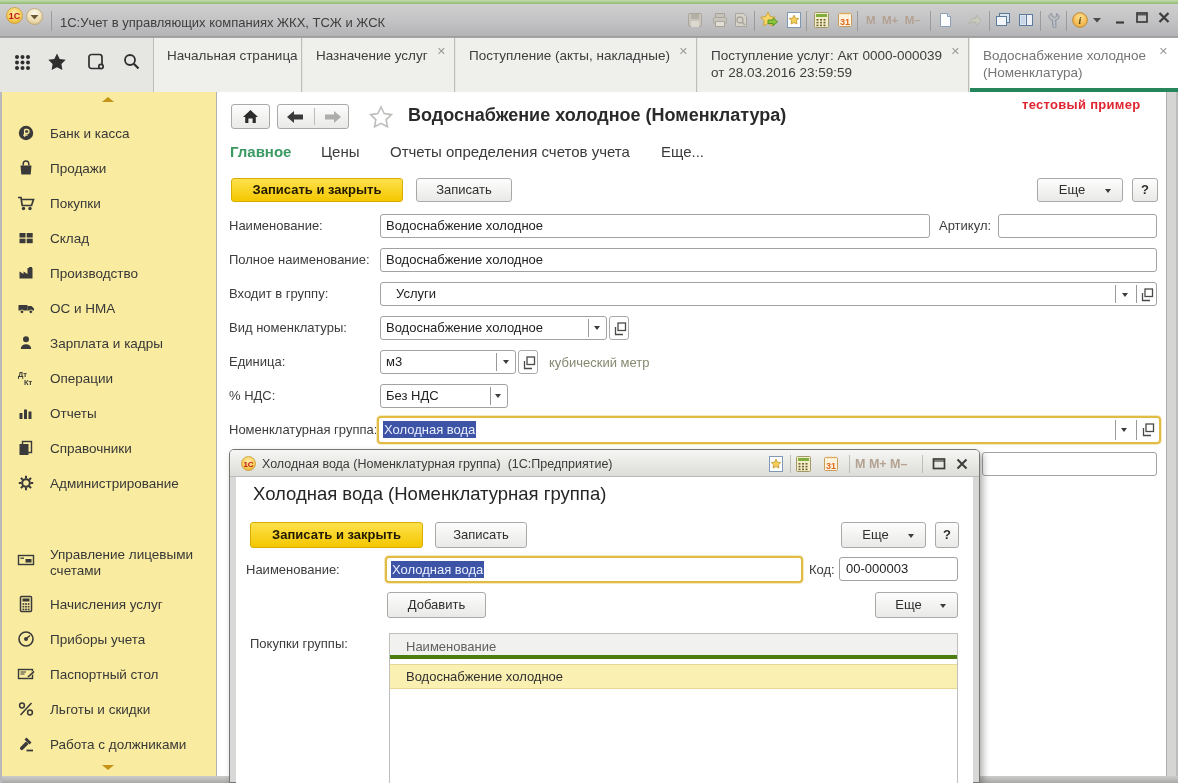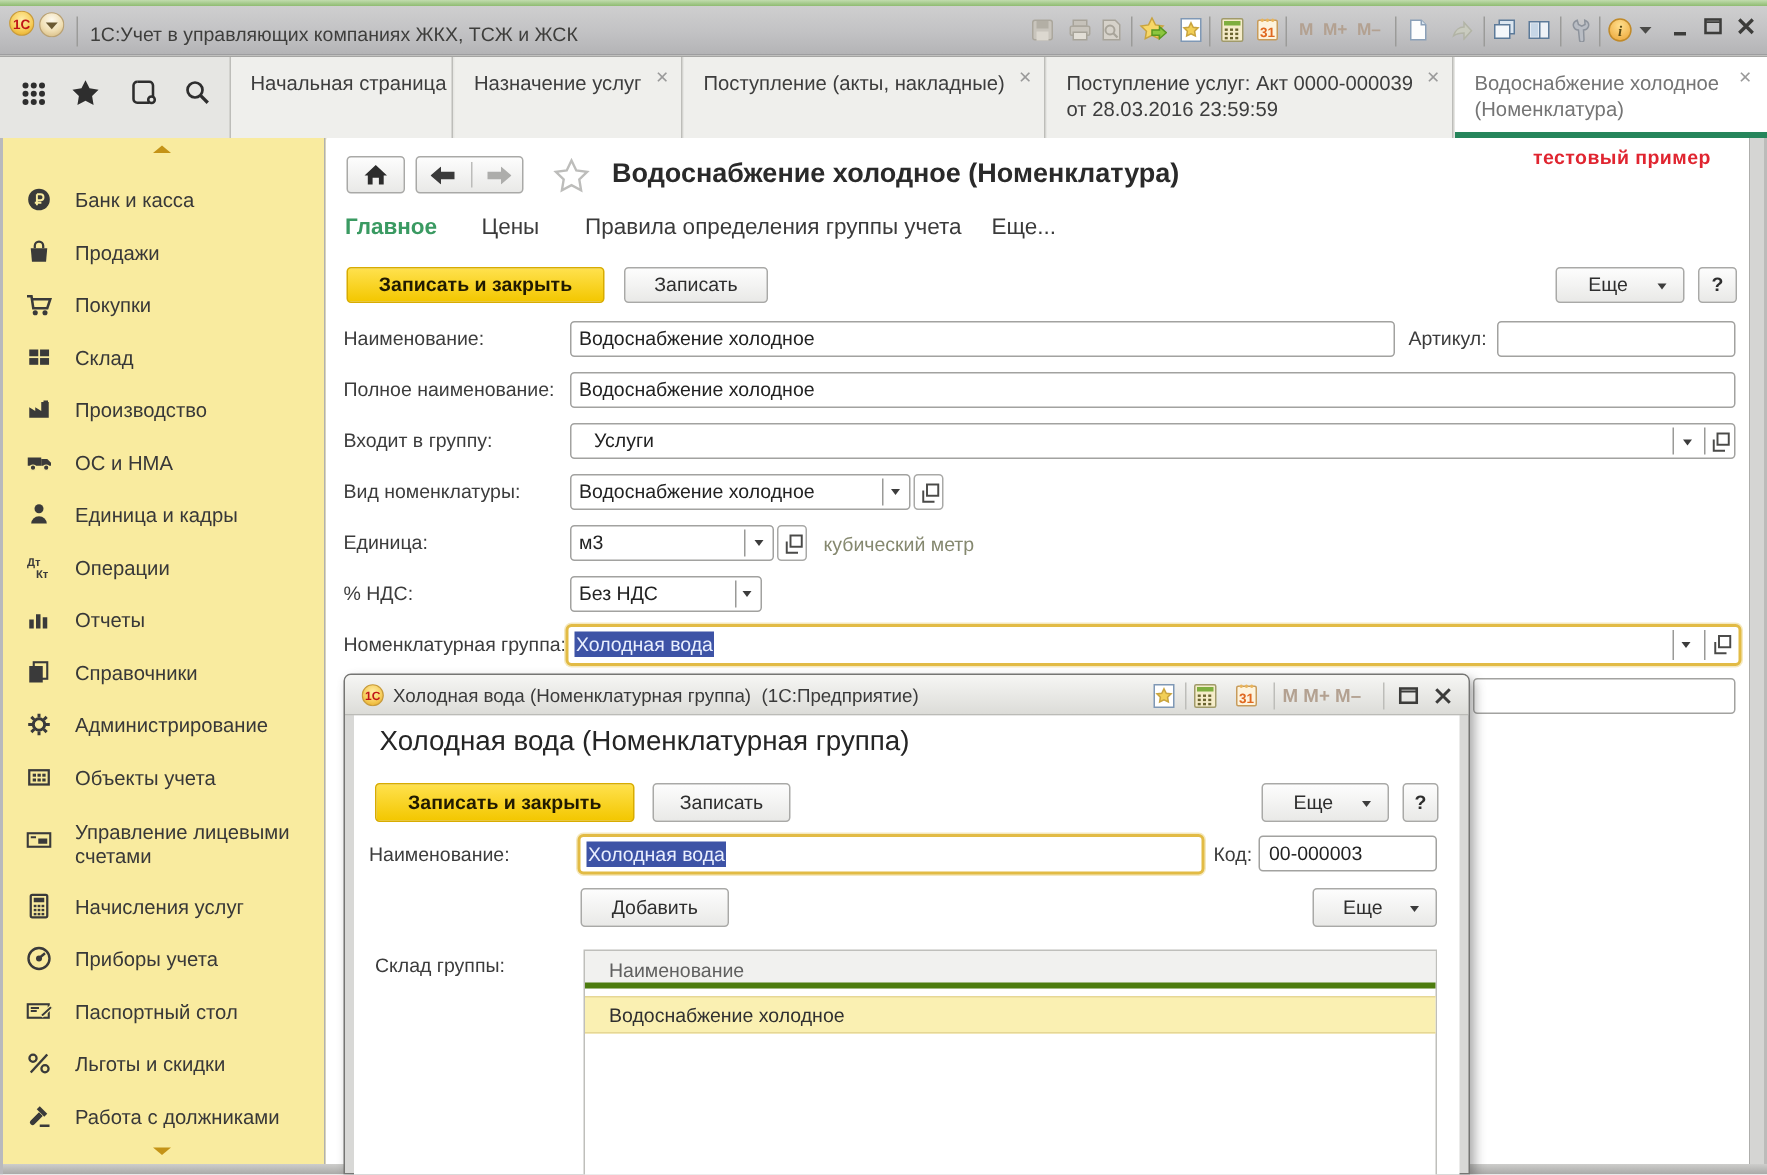"Правила определения группы учета" div.abs { text: Правила определения группы -> Отчеты определения счетов }
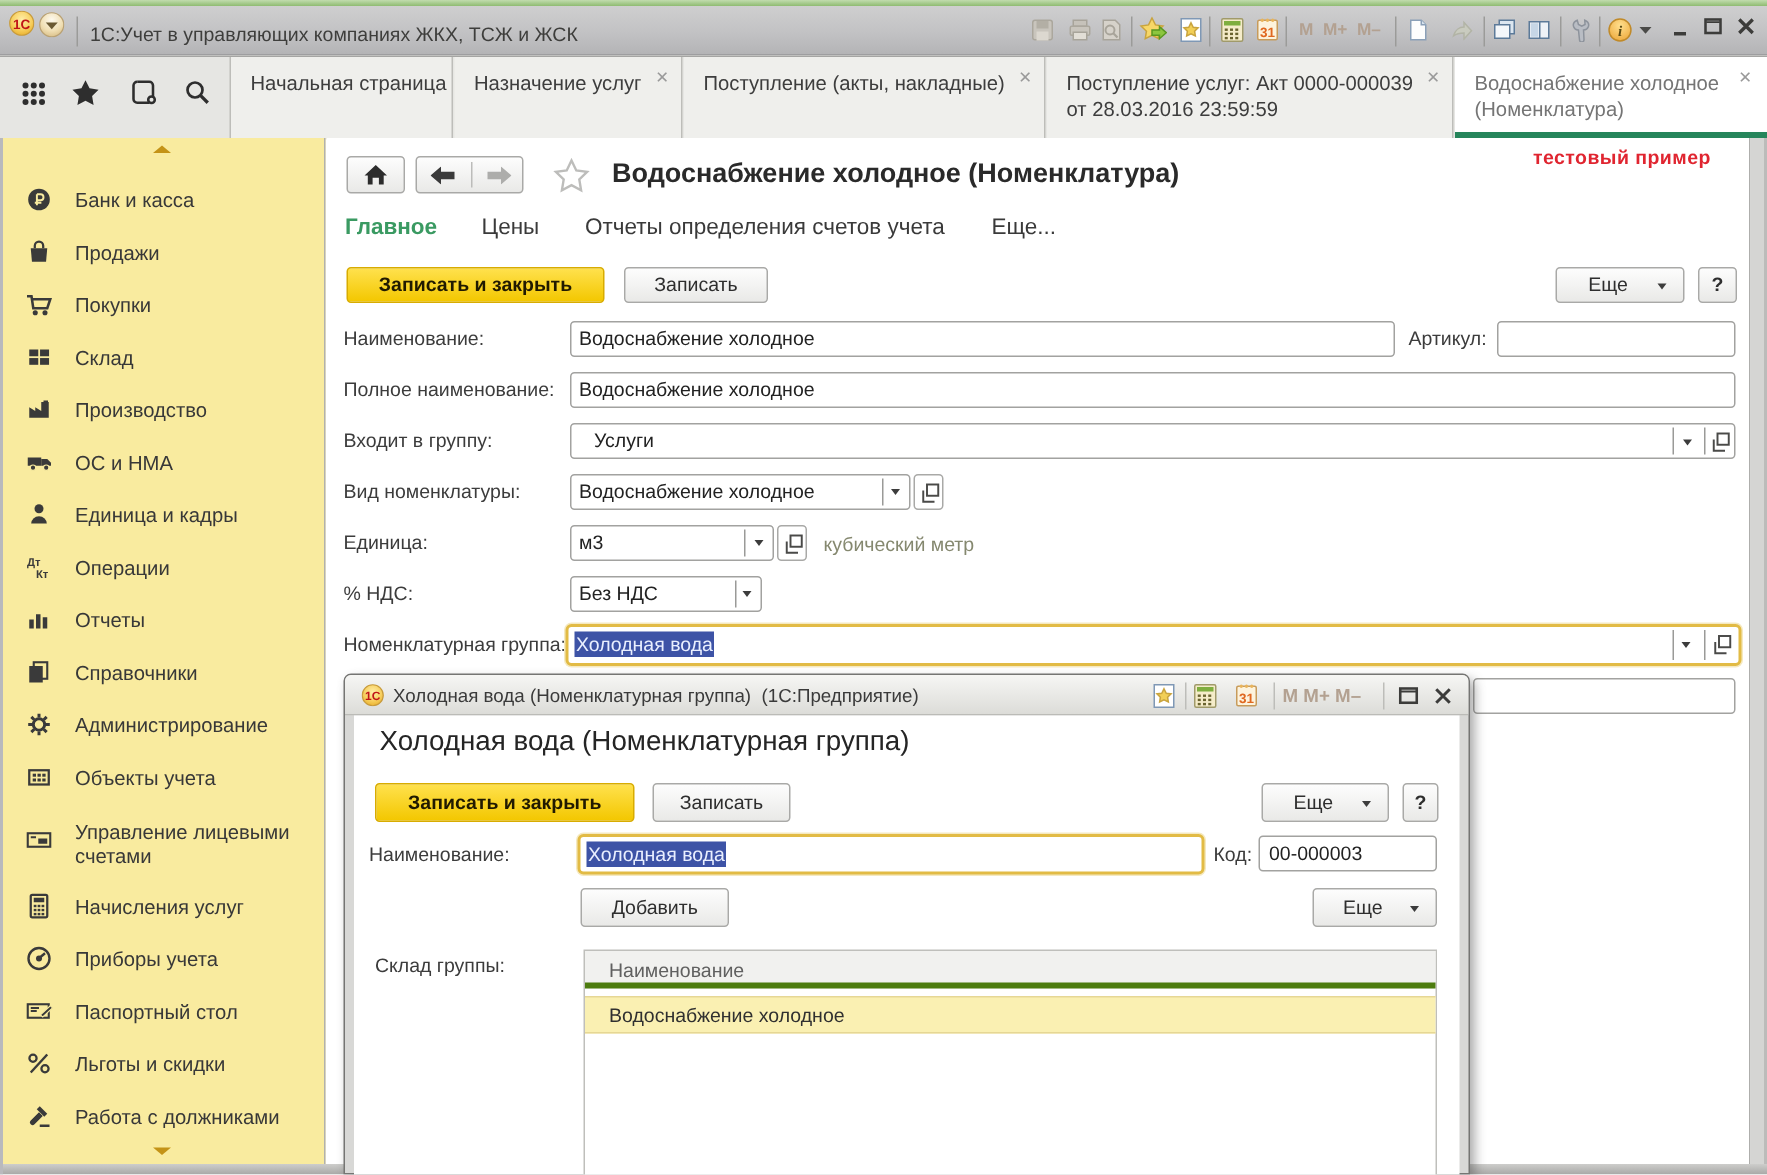"Единица и кадры" div.stext { text: Единица -> Зарплата }
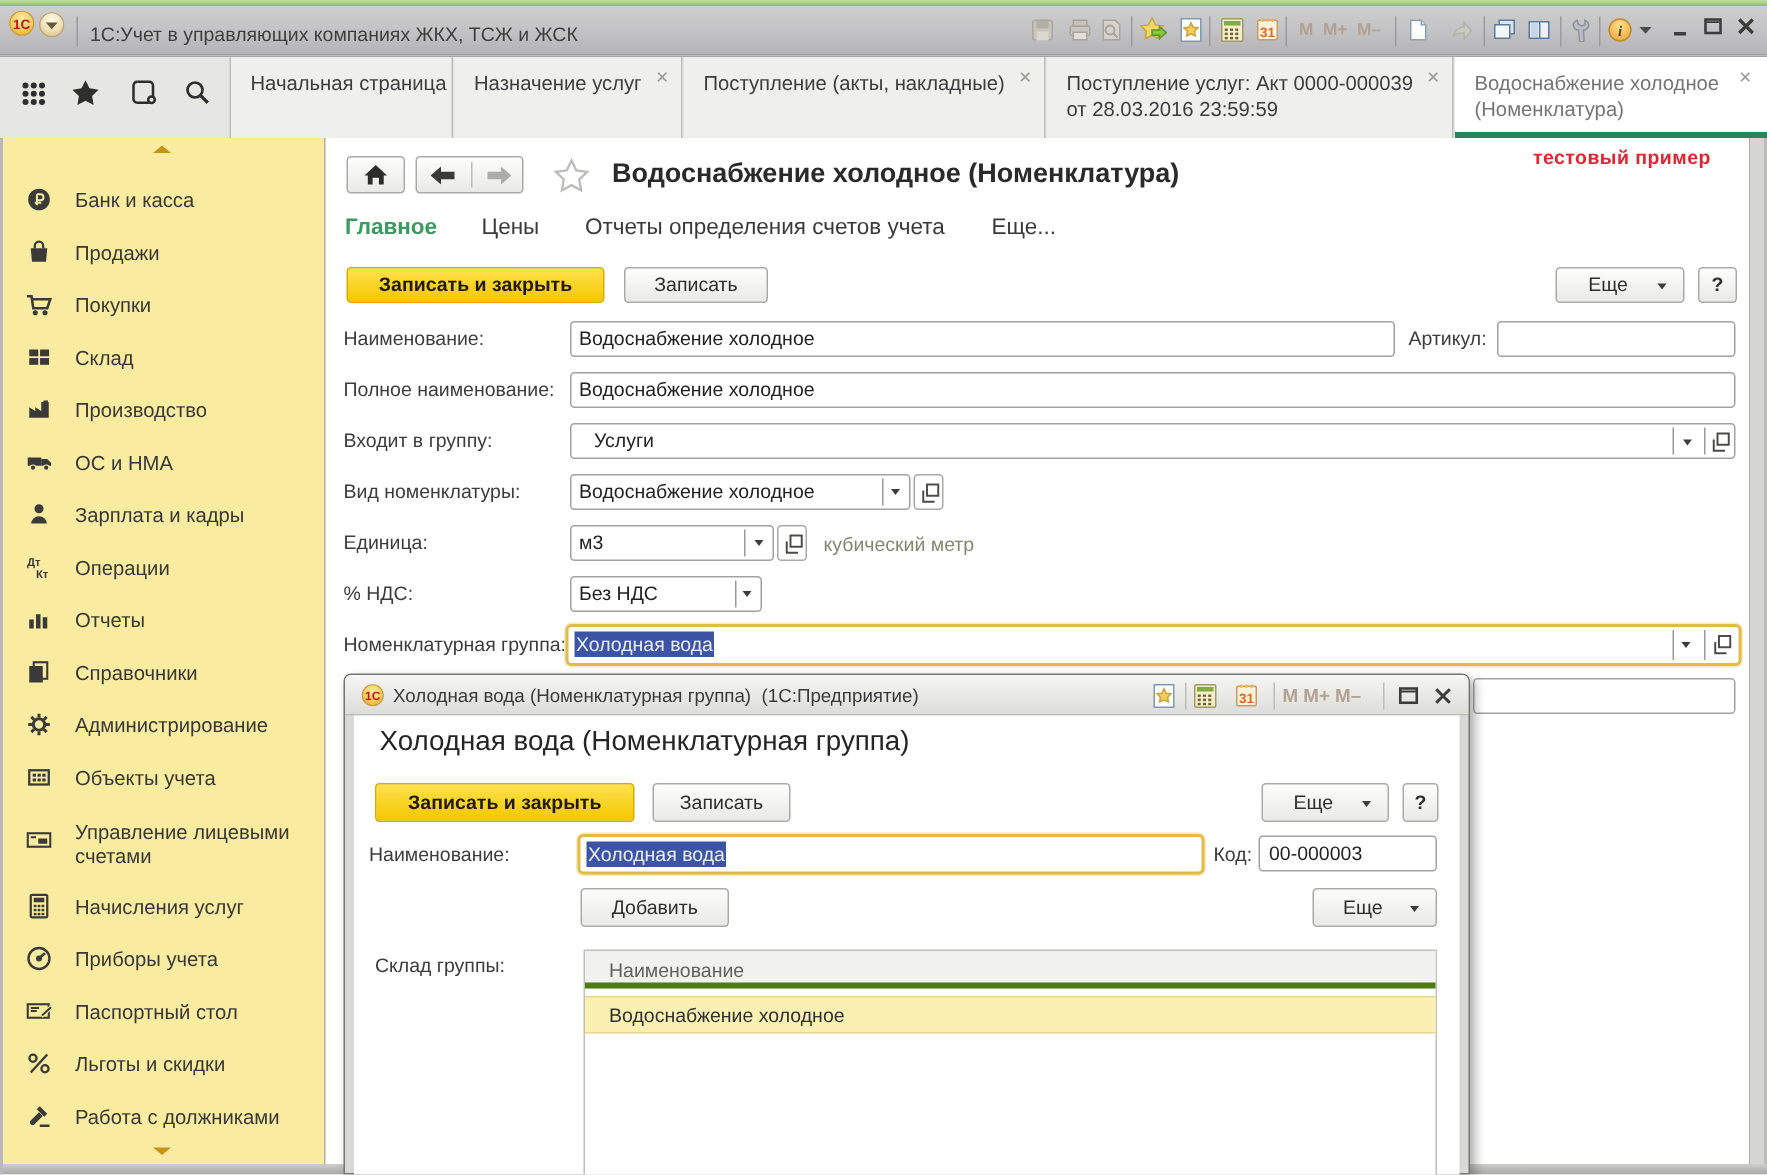"Объекты учета" div.sitem { html: <div> <svg> <rect></rect> <g> <rect></rect> <rect></rect> <rect></rect> <rect></rect> <rect></rect> <rect></rect> </g> </svg> <div>Объекты учета</div> </div> -> none }
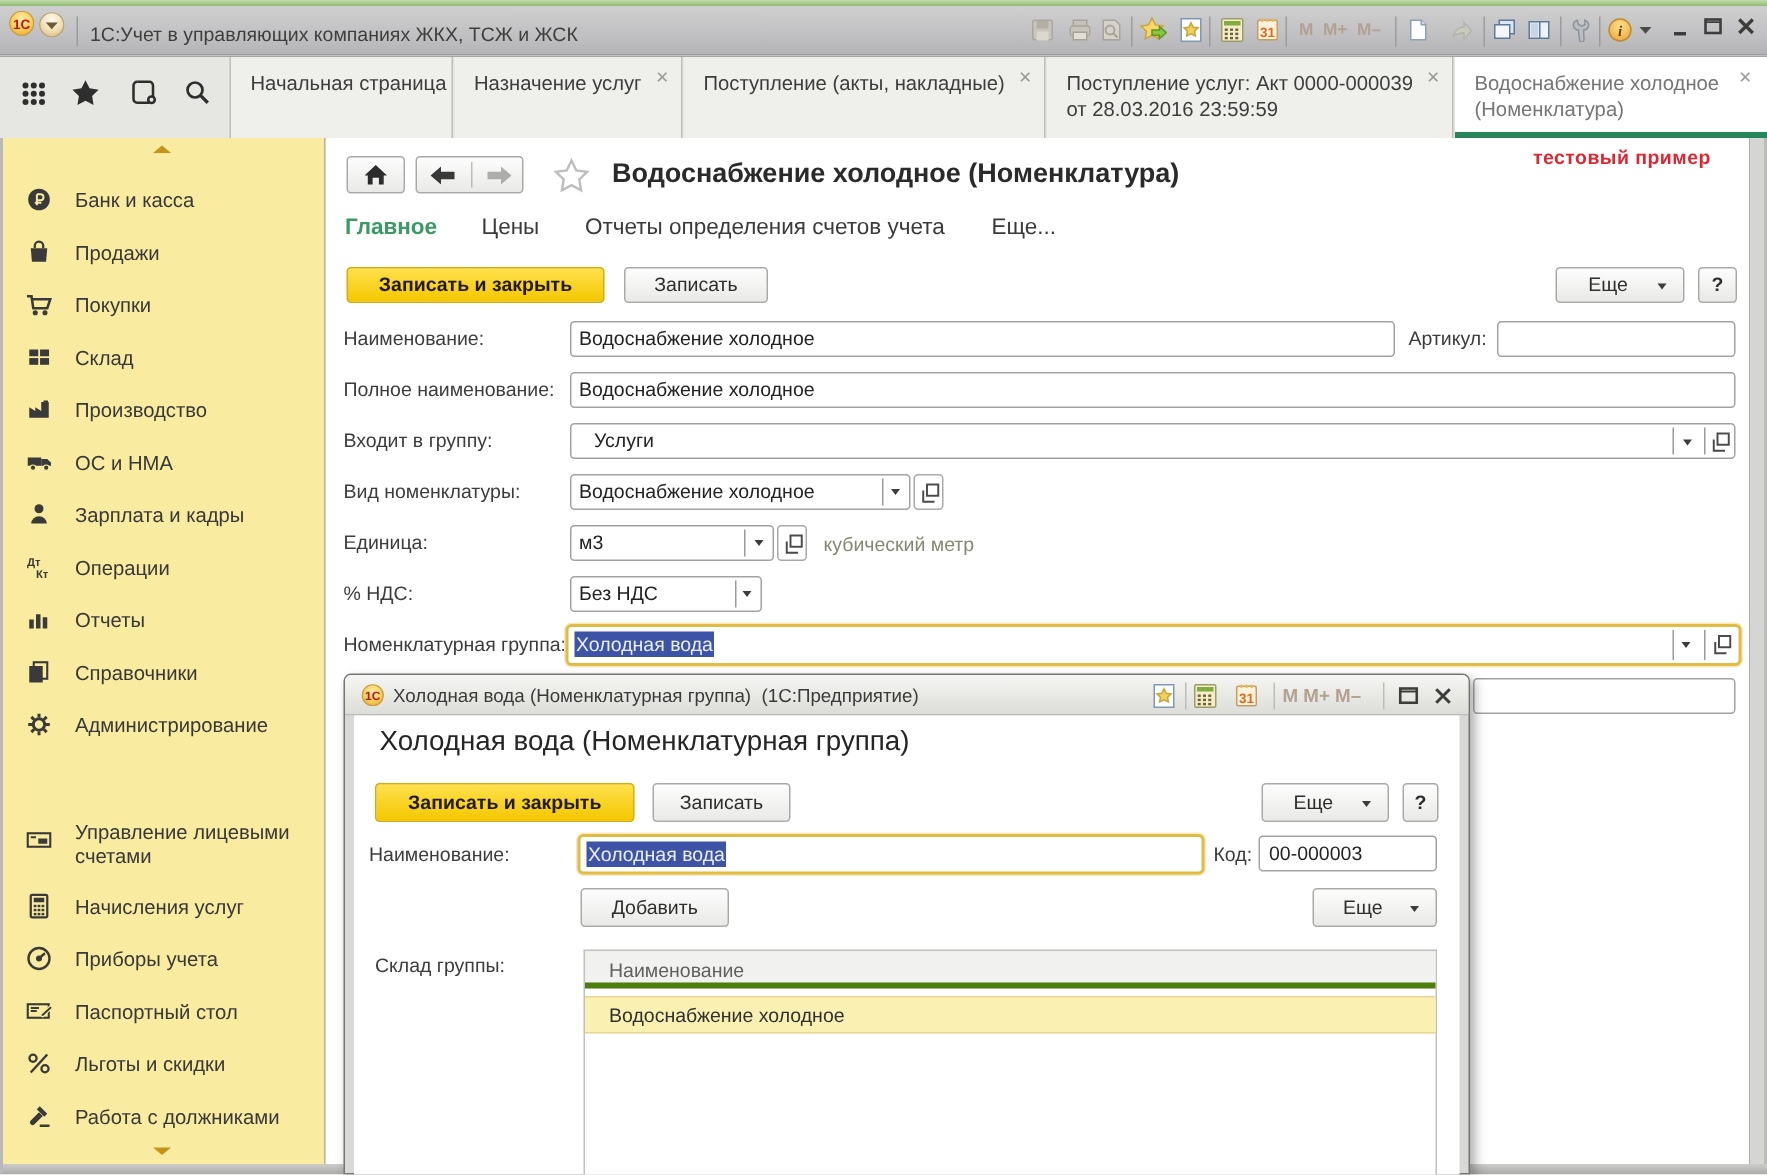"Склад группы:" div.lbl { text: Склад -> Покупки }
